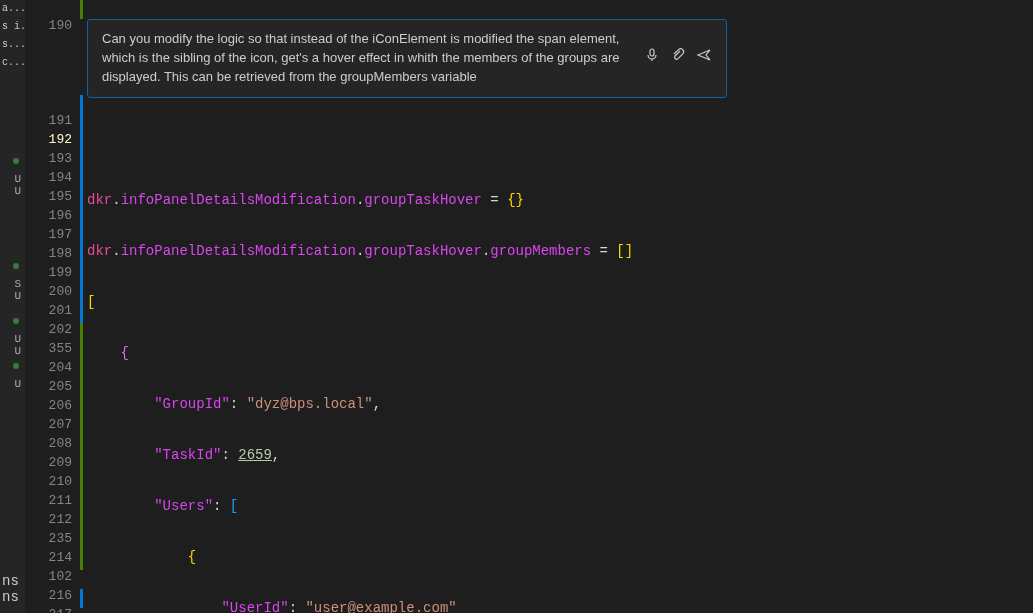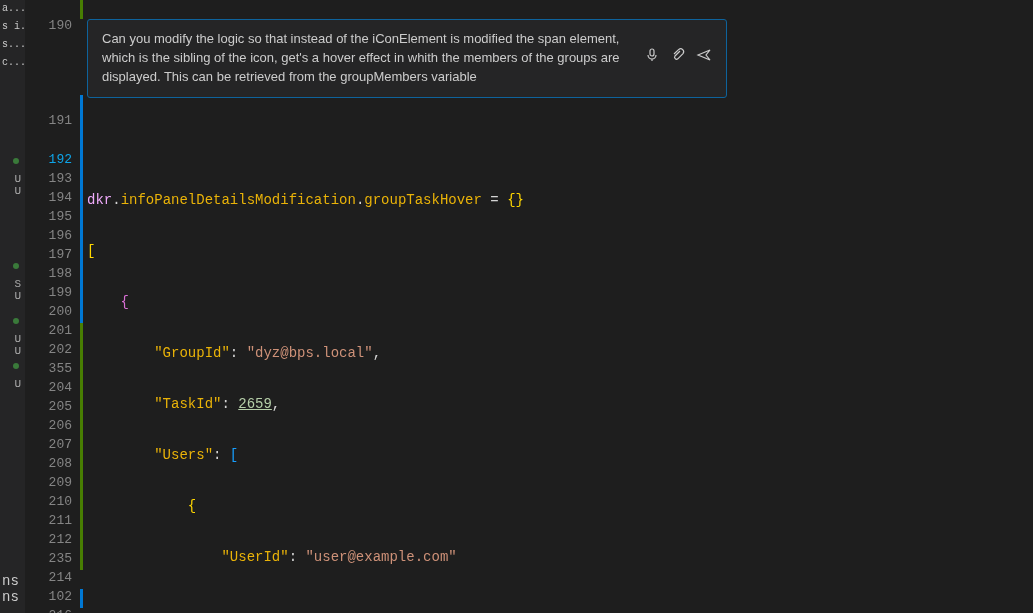"192" .line-no.current { color: #0ea5e9 -> #fef9c3; margin-top: 20px -> none }
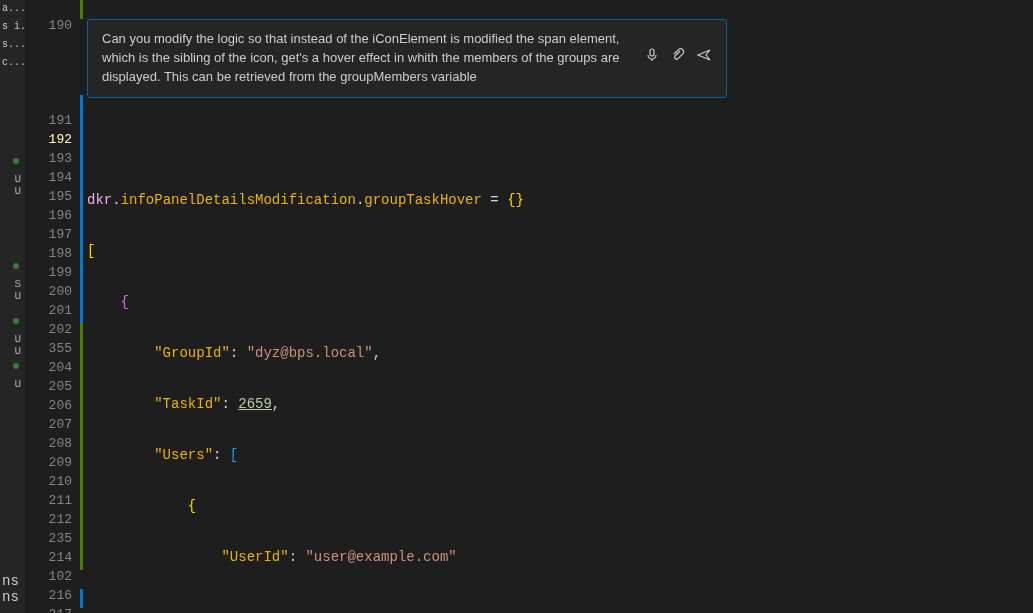"dkr" .tk-var { color: #f0abfc -> #ec4899 }
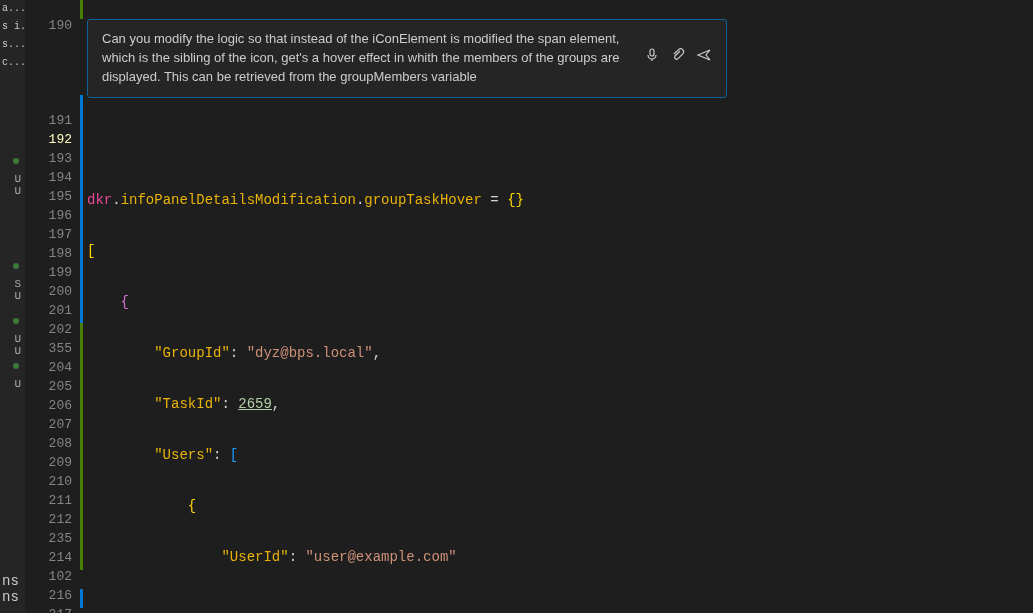"infoPanelDetailsModification" .tk-prop { color: #eab308 -> #d946ef }
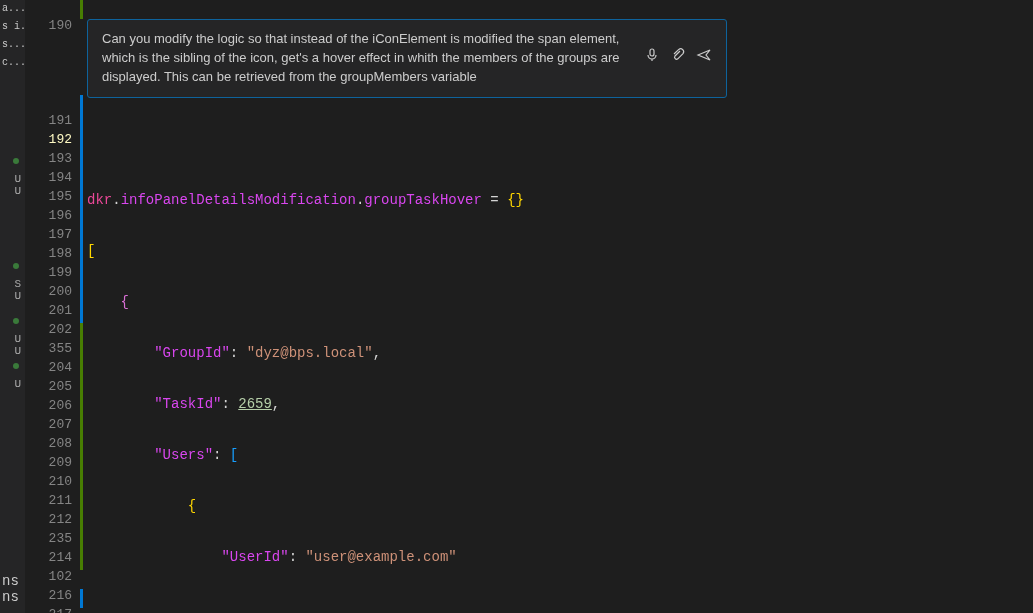"dkr.infoPanelDetailsModification.groupTaskHover." div.code-line { html: none -> <div><span>dkr</span><span>.</span><span>infoPanelDetailsModification</span><span>.</span><span>groupTaskHover</span><span>.</span><span>groupMembers</span><span> = </span><span>[]</span></div> }
